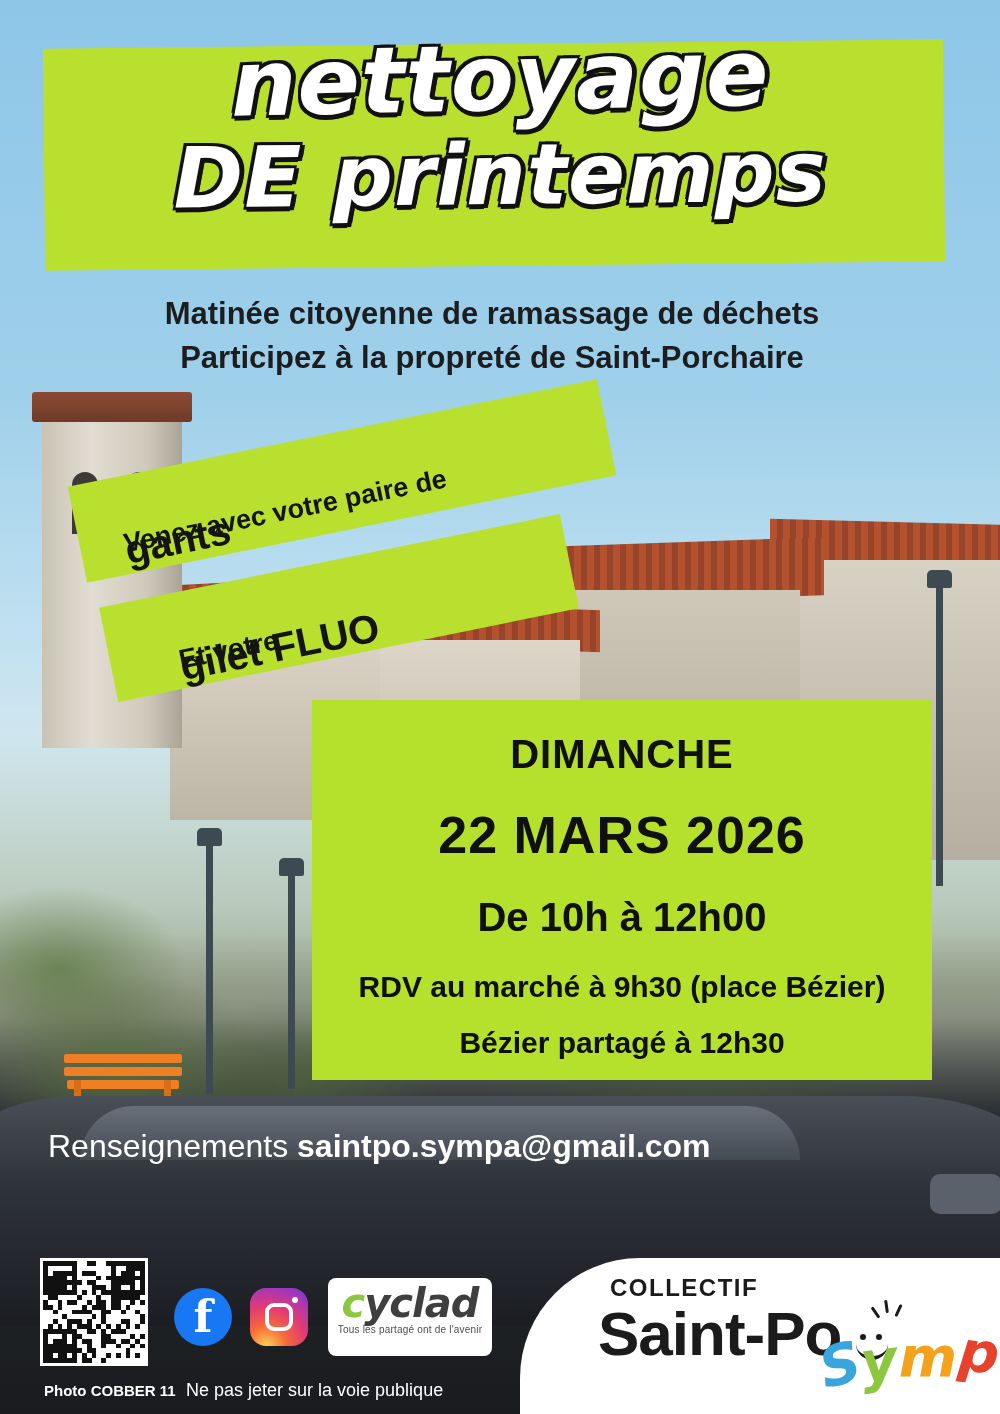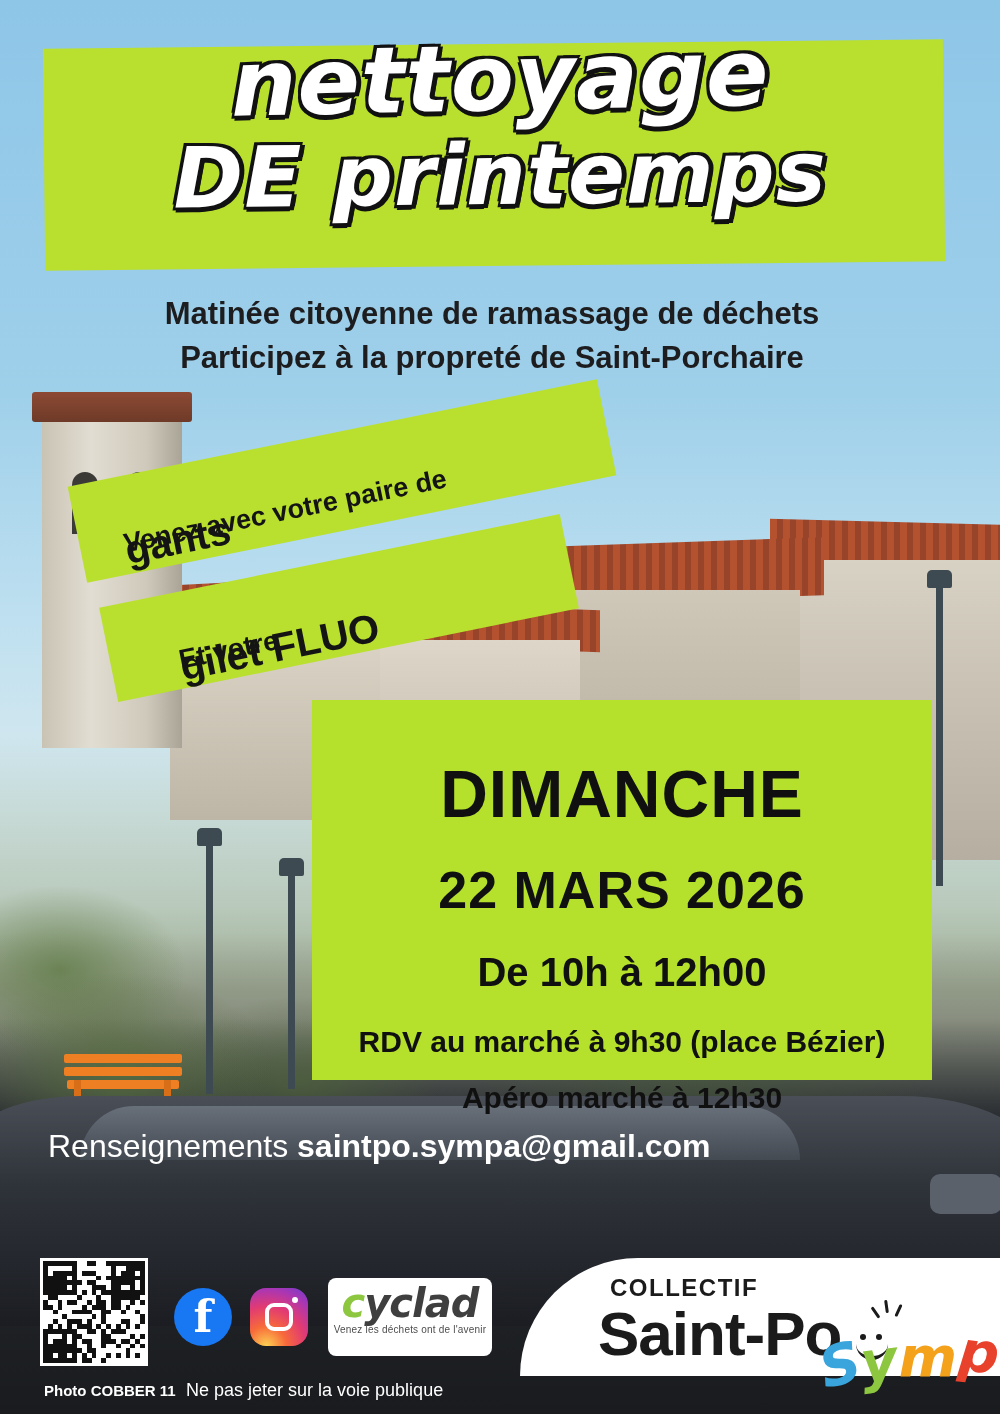"DIMANCHE" .info-panel .day { font-size: 66px -> 40px; margin-top: 48px -> 24px }
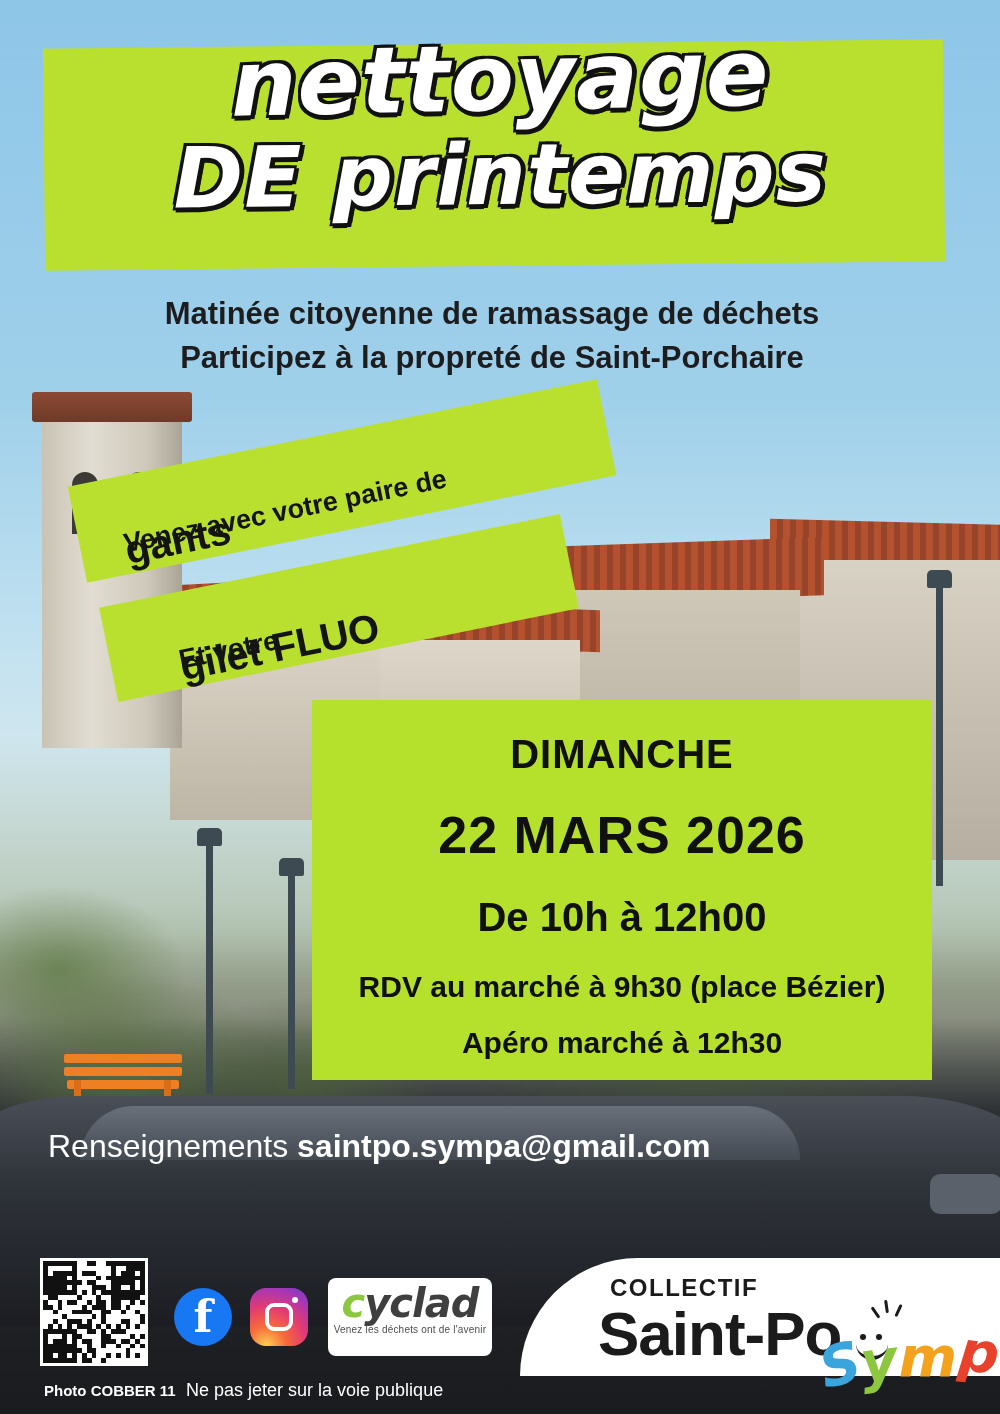"Apéro marché à 12h30" div.apero { text: Apéro marché -> Bézier partagé }
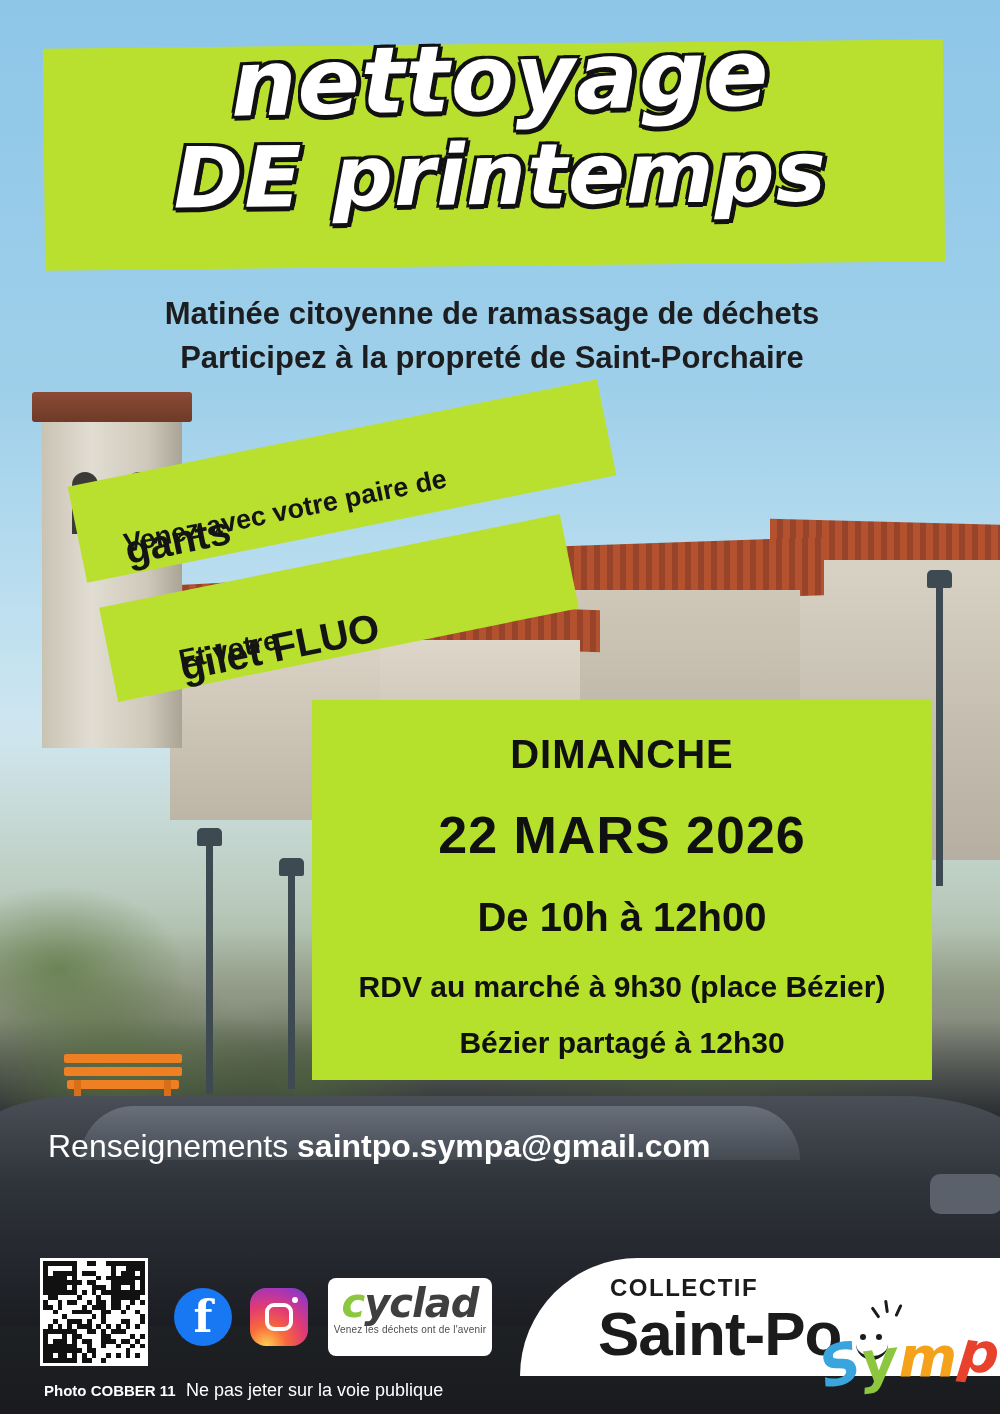"COLLECTIF" .logo-block { height: 118px -> 156px }
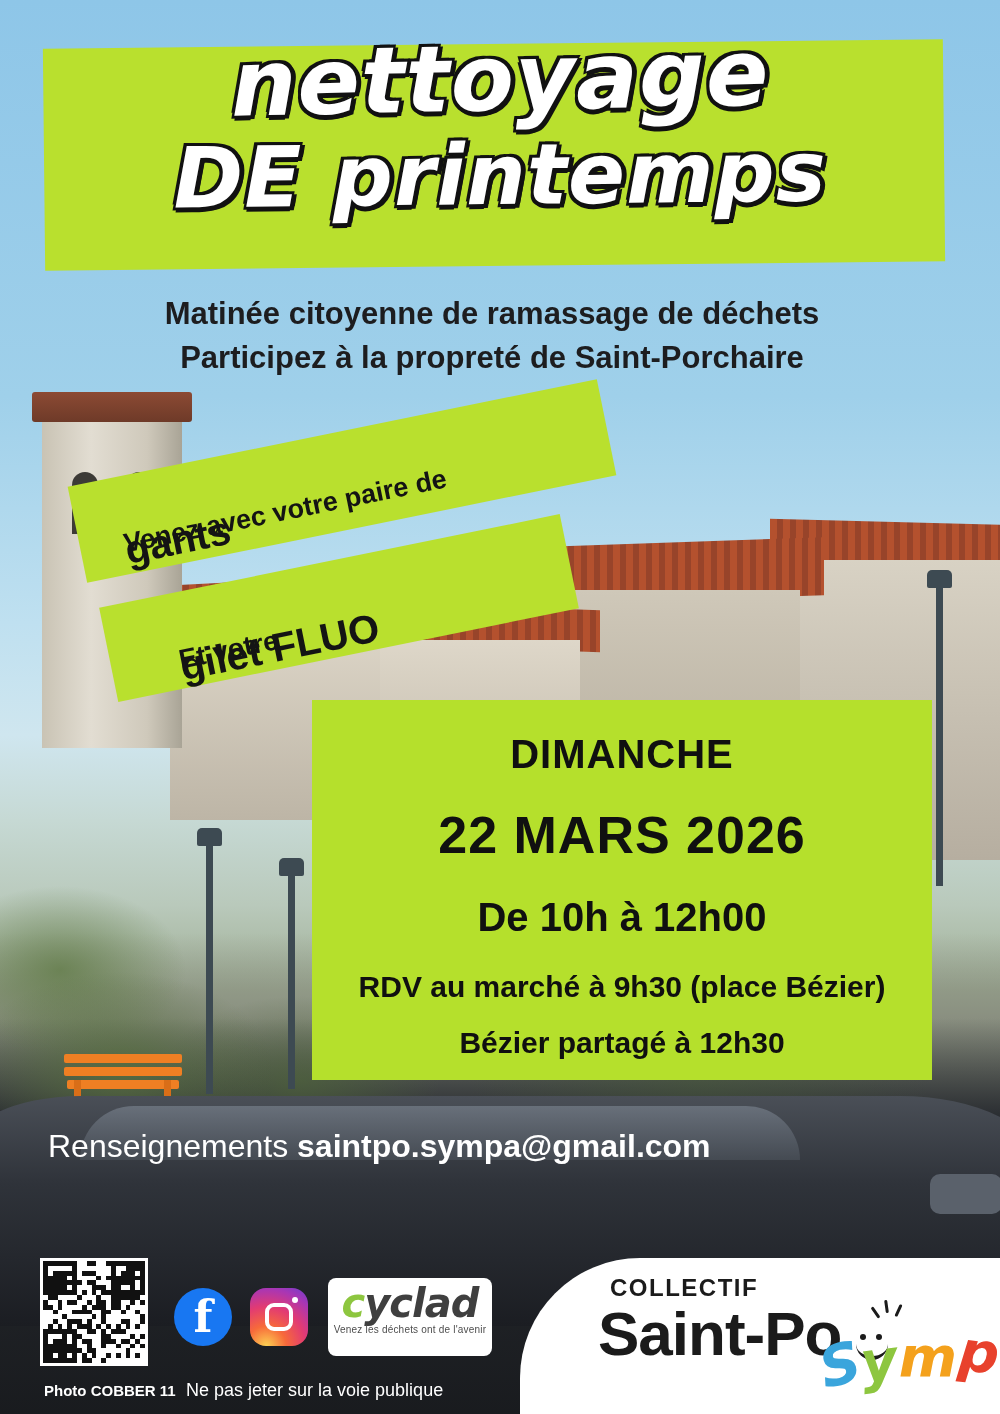"Venez les déchets ont de" div.tag { text: Venez les déchets -> Tous les partagé }
